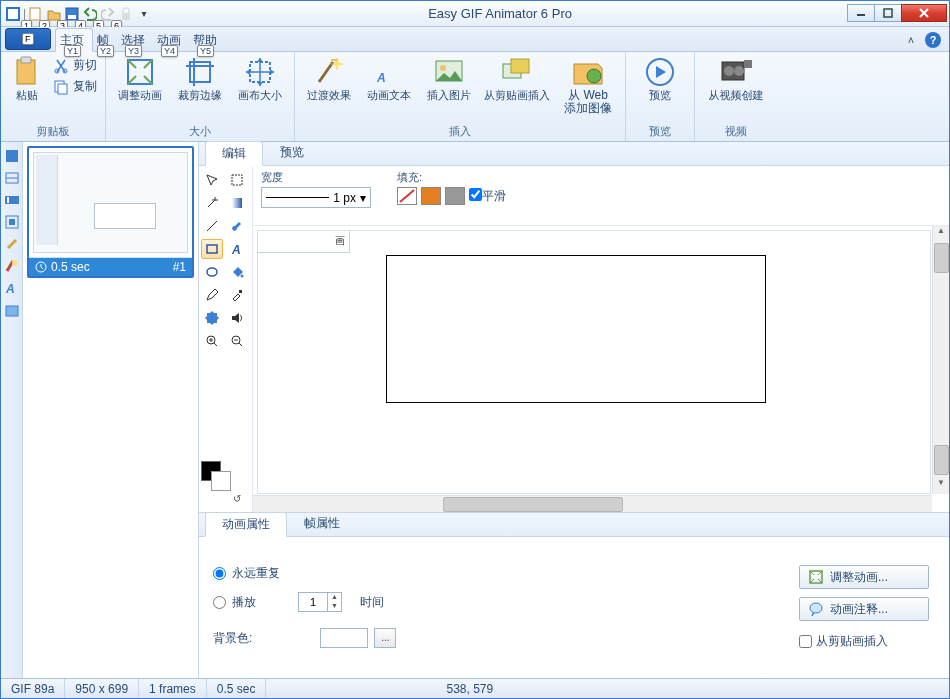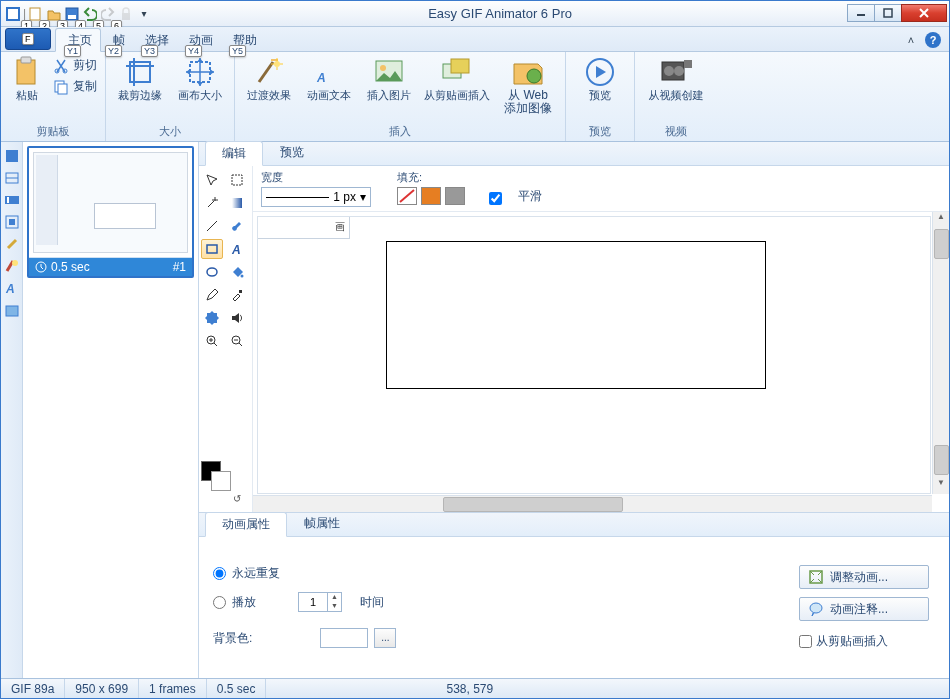"主页" .menu-tab { padding: 3px 8px 2px 12px -> 3px 8px 2px 4px }
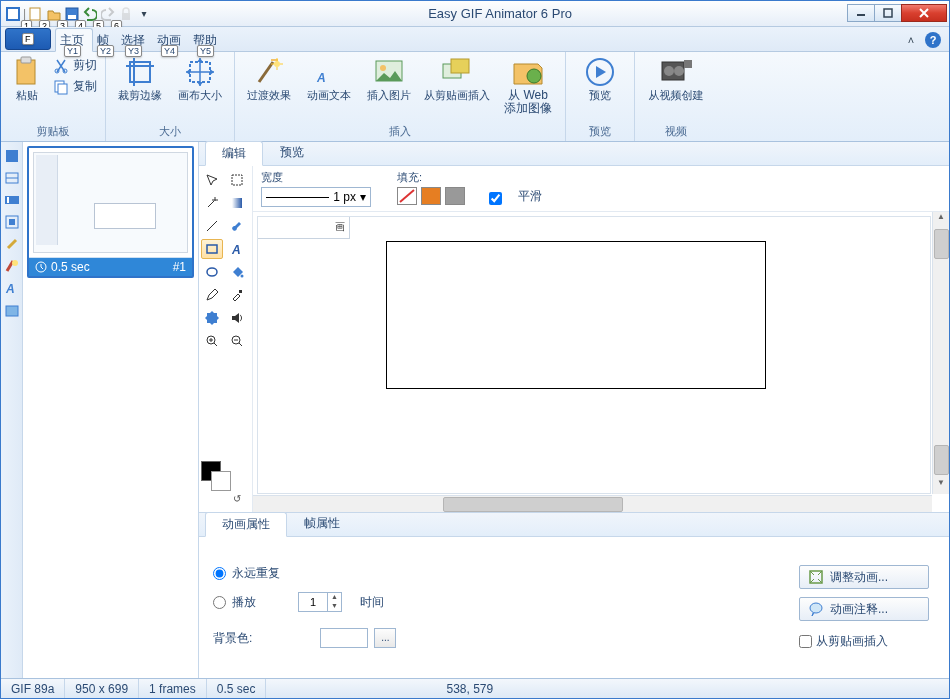"调整动画" div.big-btn { html: none -> <div> <div> <svg> <rect></rect> <path></path> </svg> </div> <div>调整动画</div> </div> }
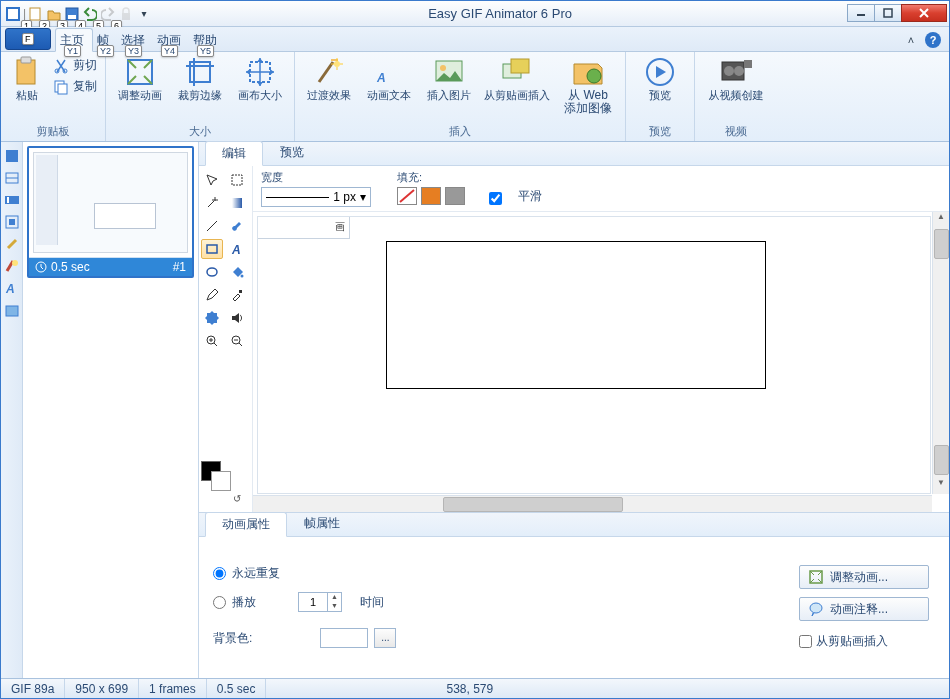"宽度" .opt-bar { height: 46px -> 60px }
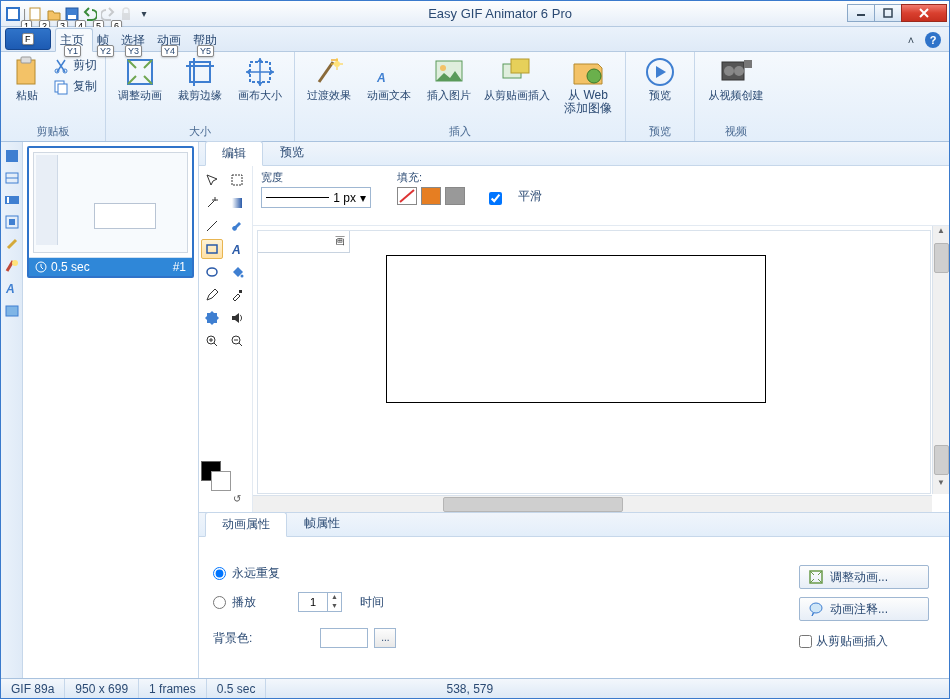"平滑" label { align-items: flex-end -> flex-start; gap: 16px -> 0; margin-left: 20px -> none }
